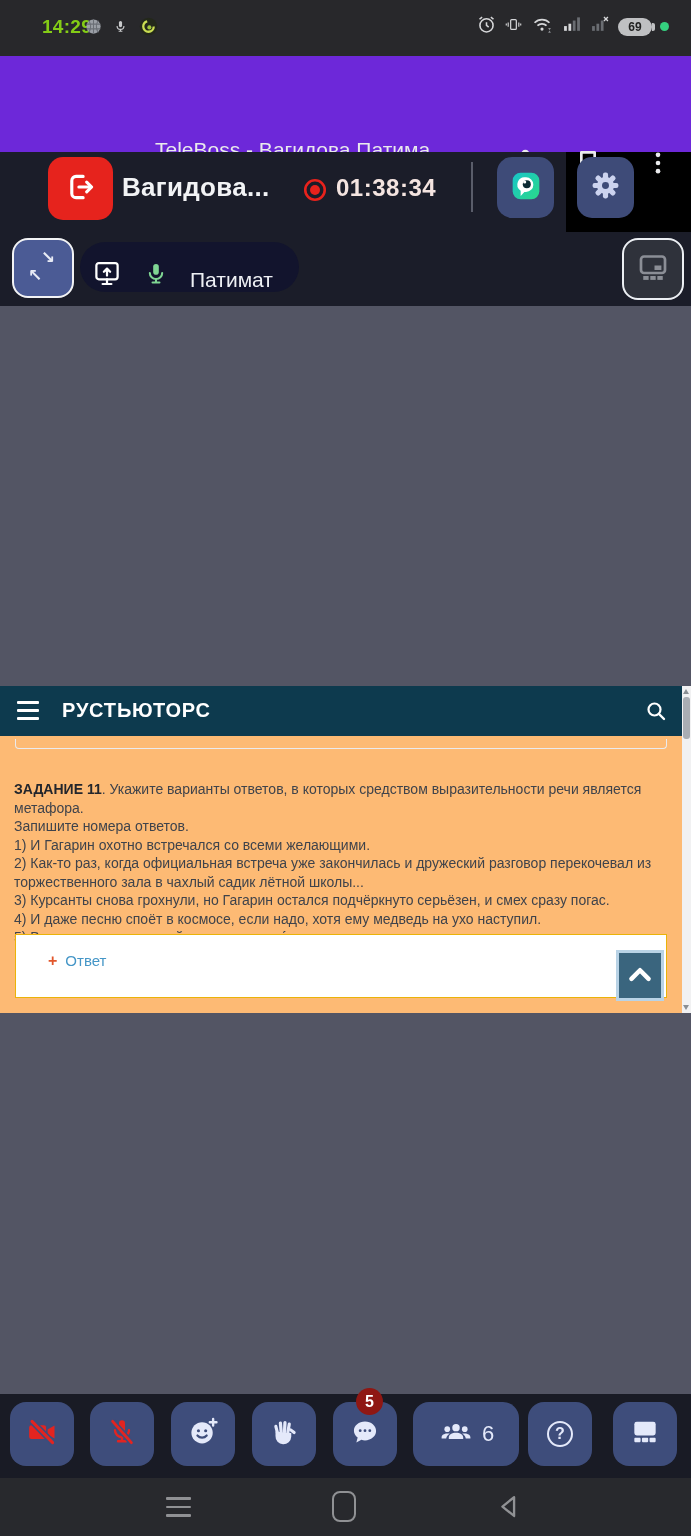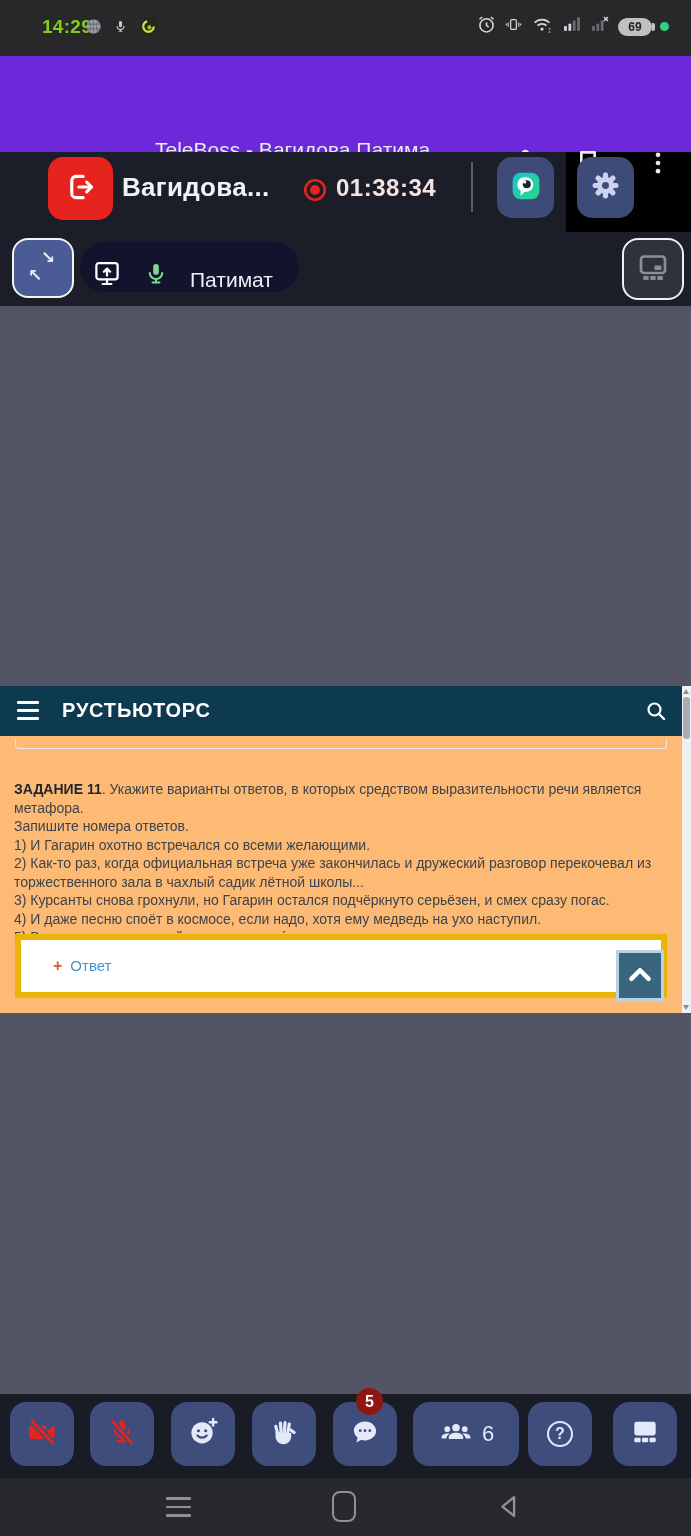"+ Ответ" .answer-box { border: 6px solid #eab308 -> 1px solid #eab308 }
